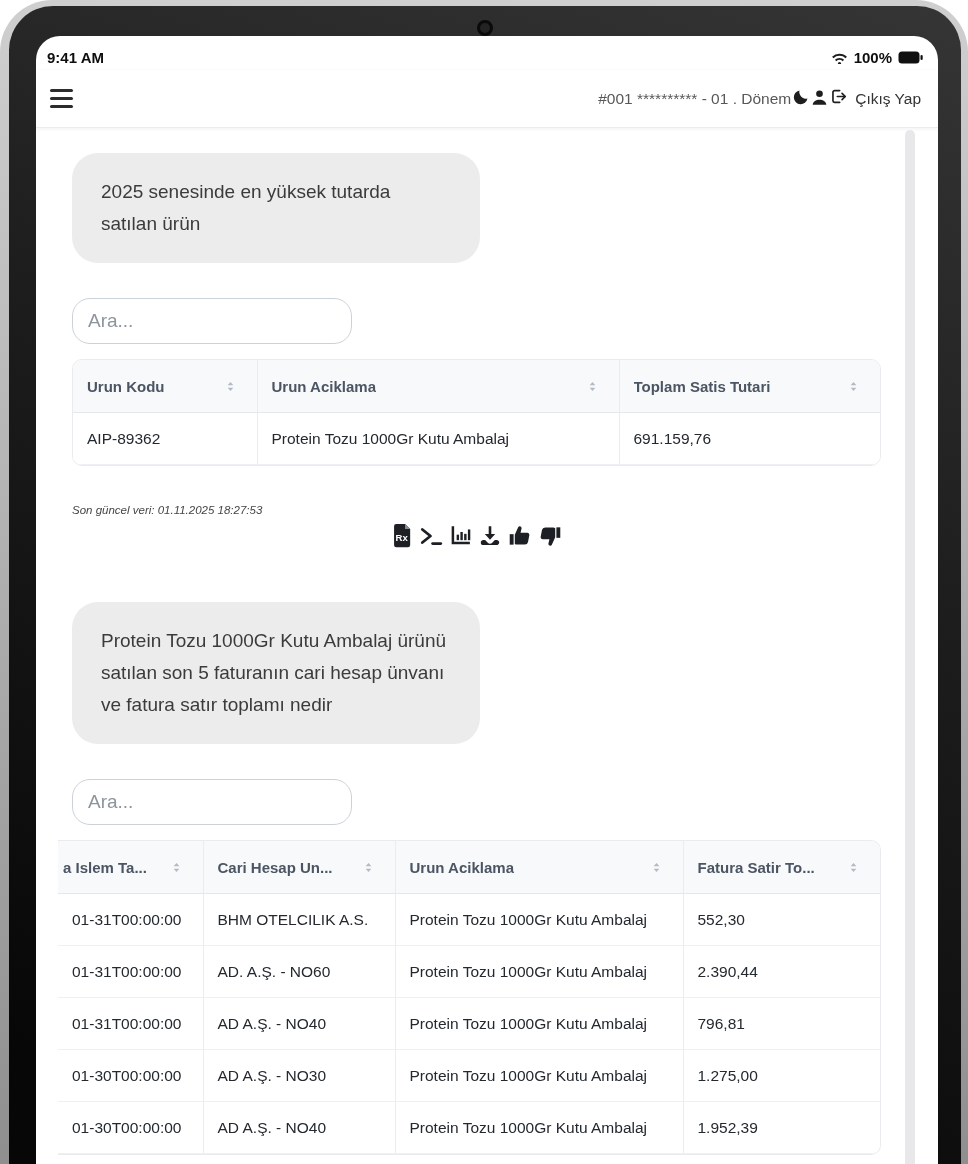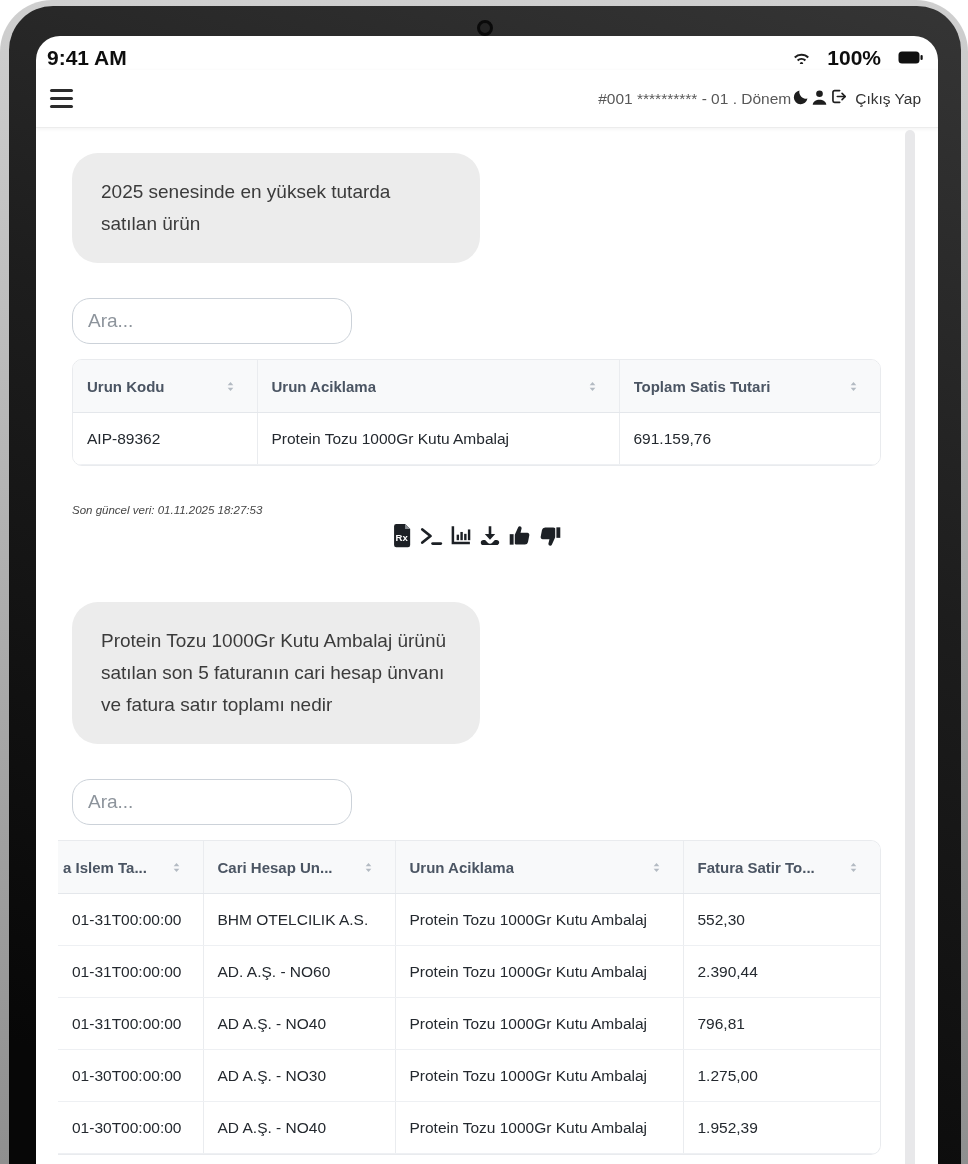"9:41 AM" .statusbar { font-size: 21px -> 15px }
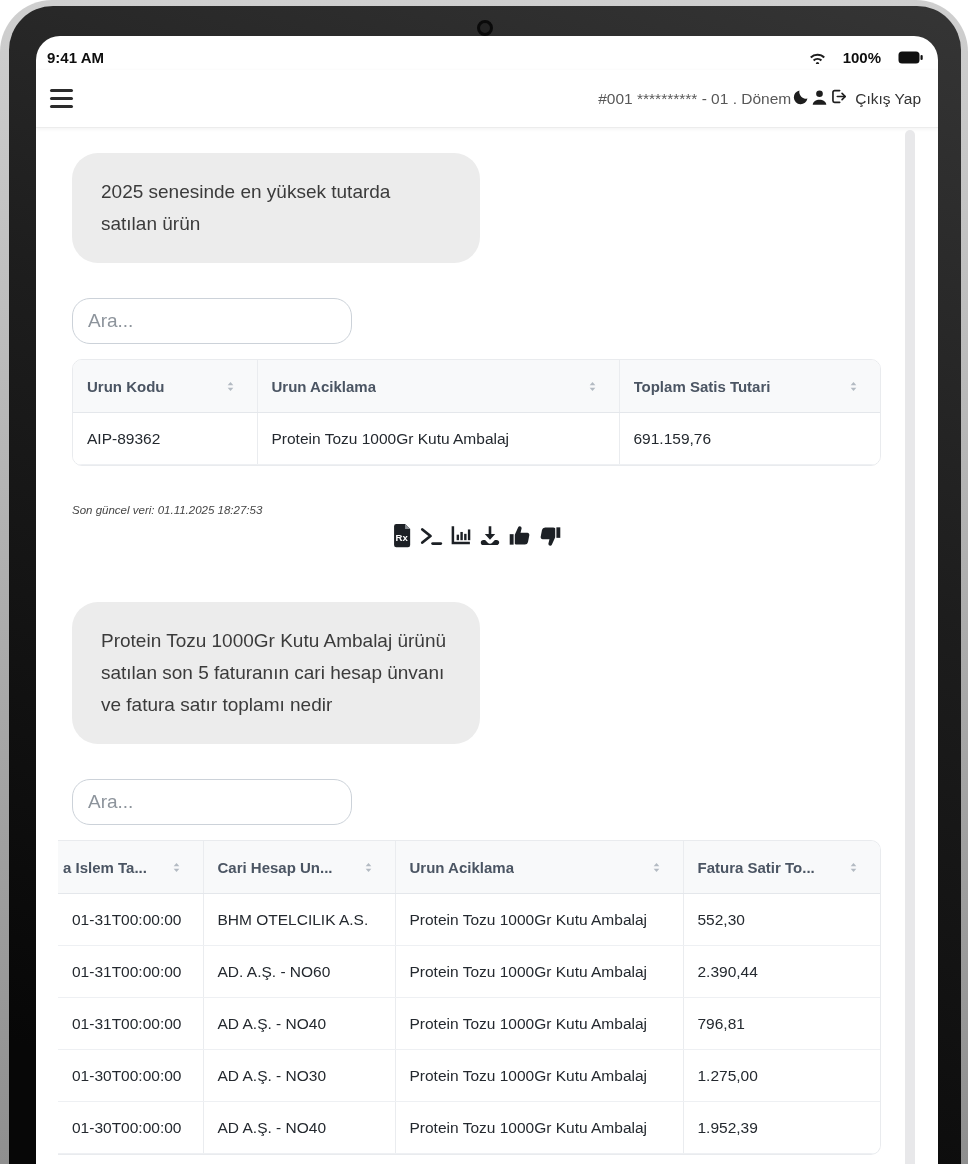"100%" .sb-right { gap: 17px -> 6px }
